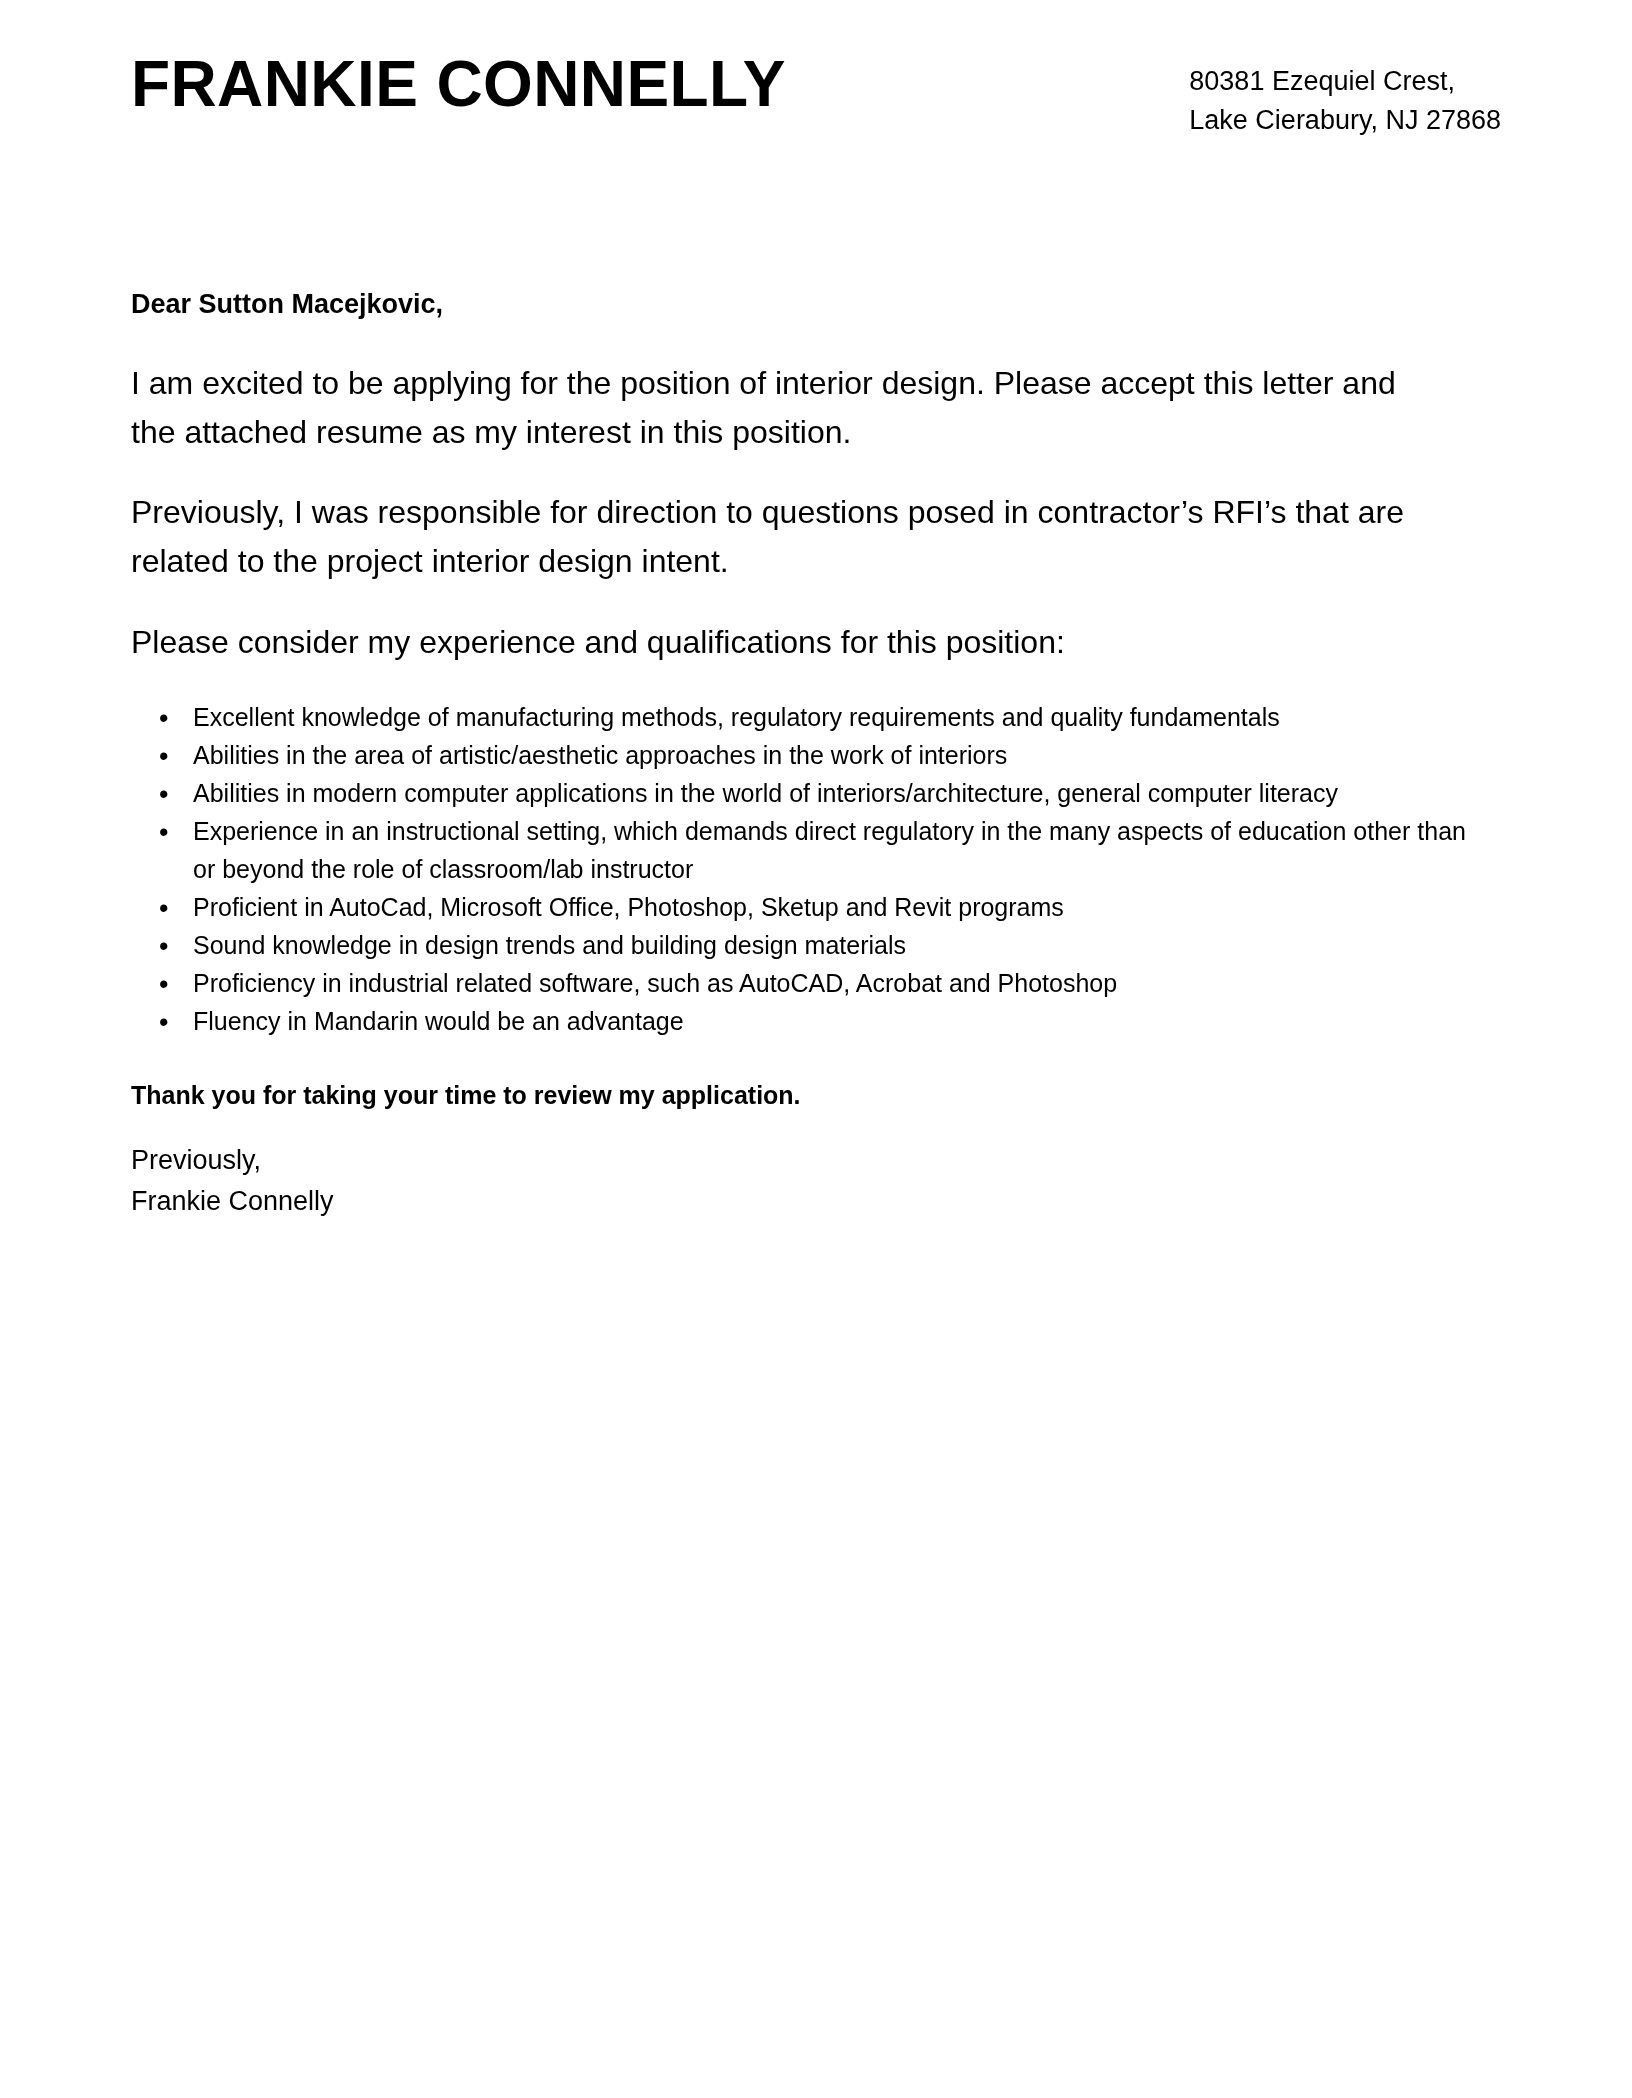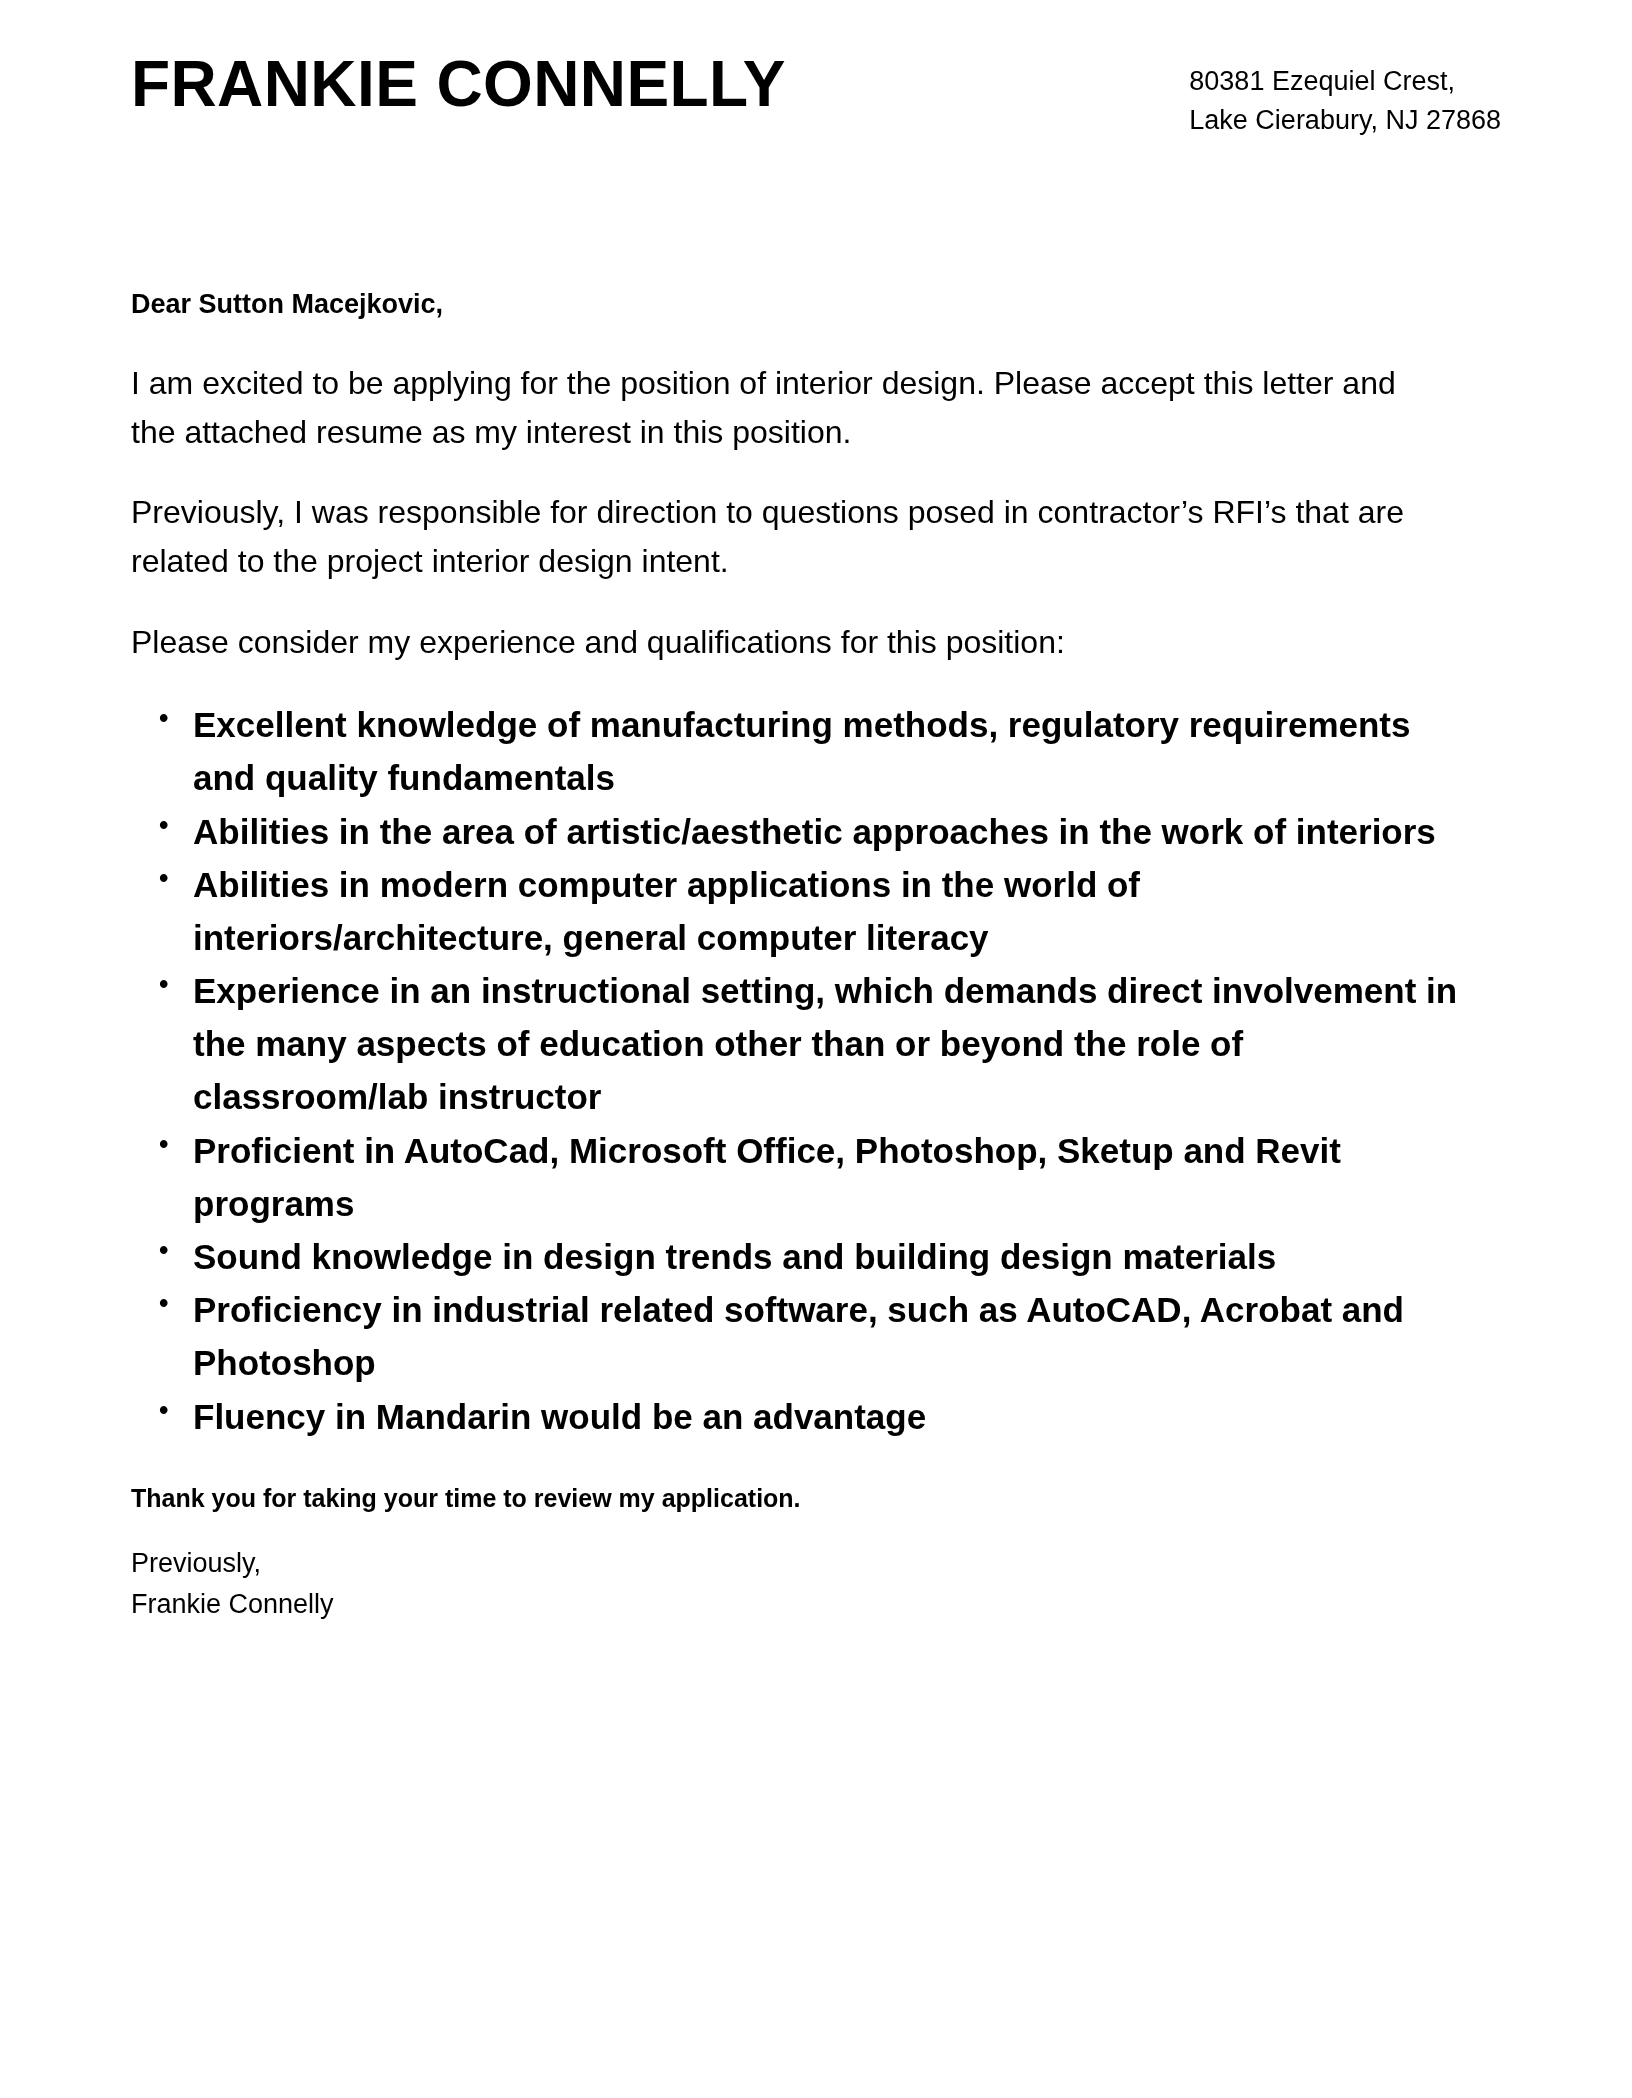"Excellent knowledge of manufacturing" .bullets li { font-size: 35px -> 25px; font-weight: bold -> none }
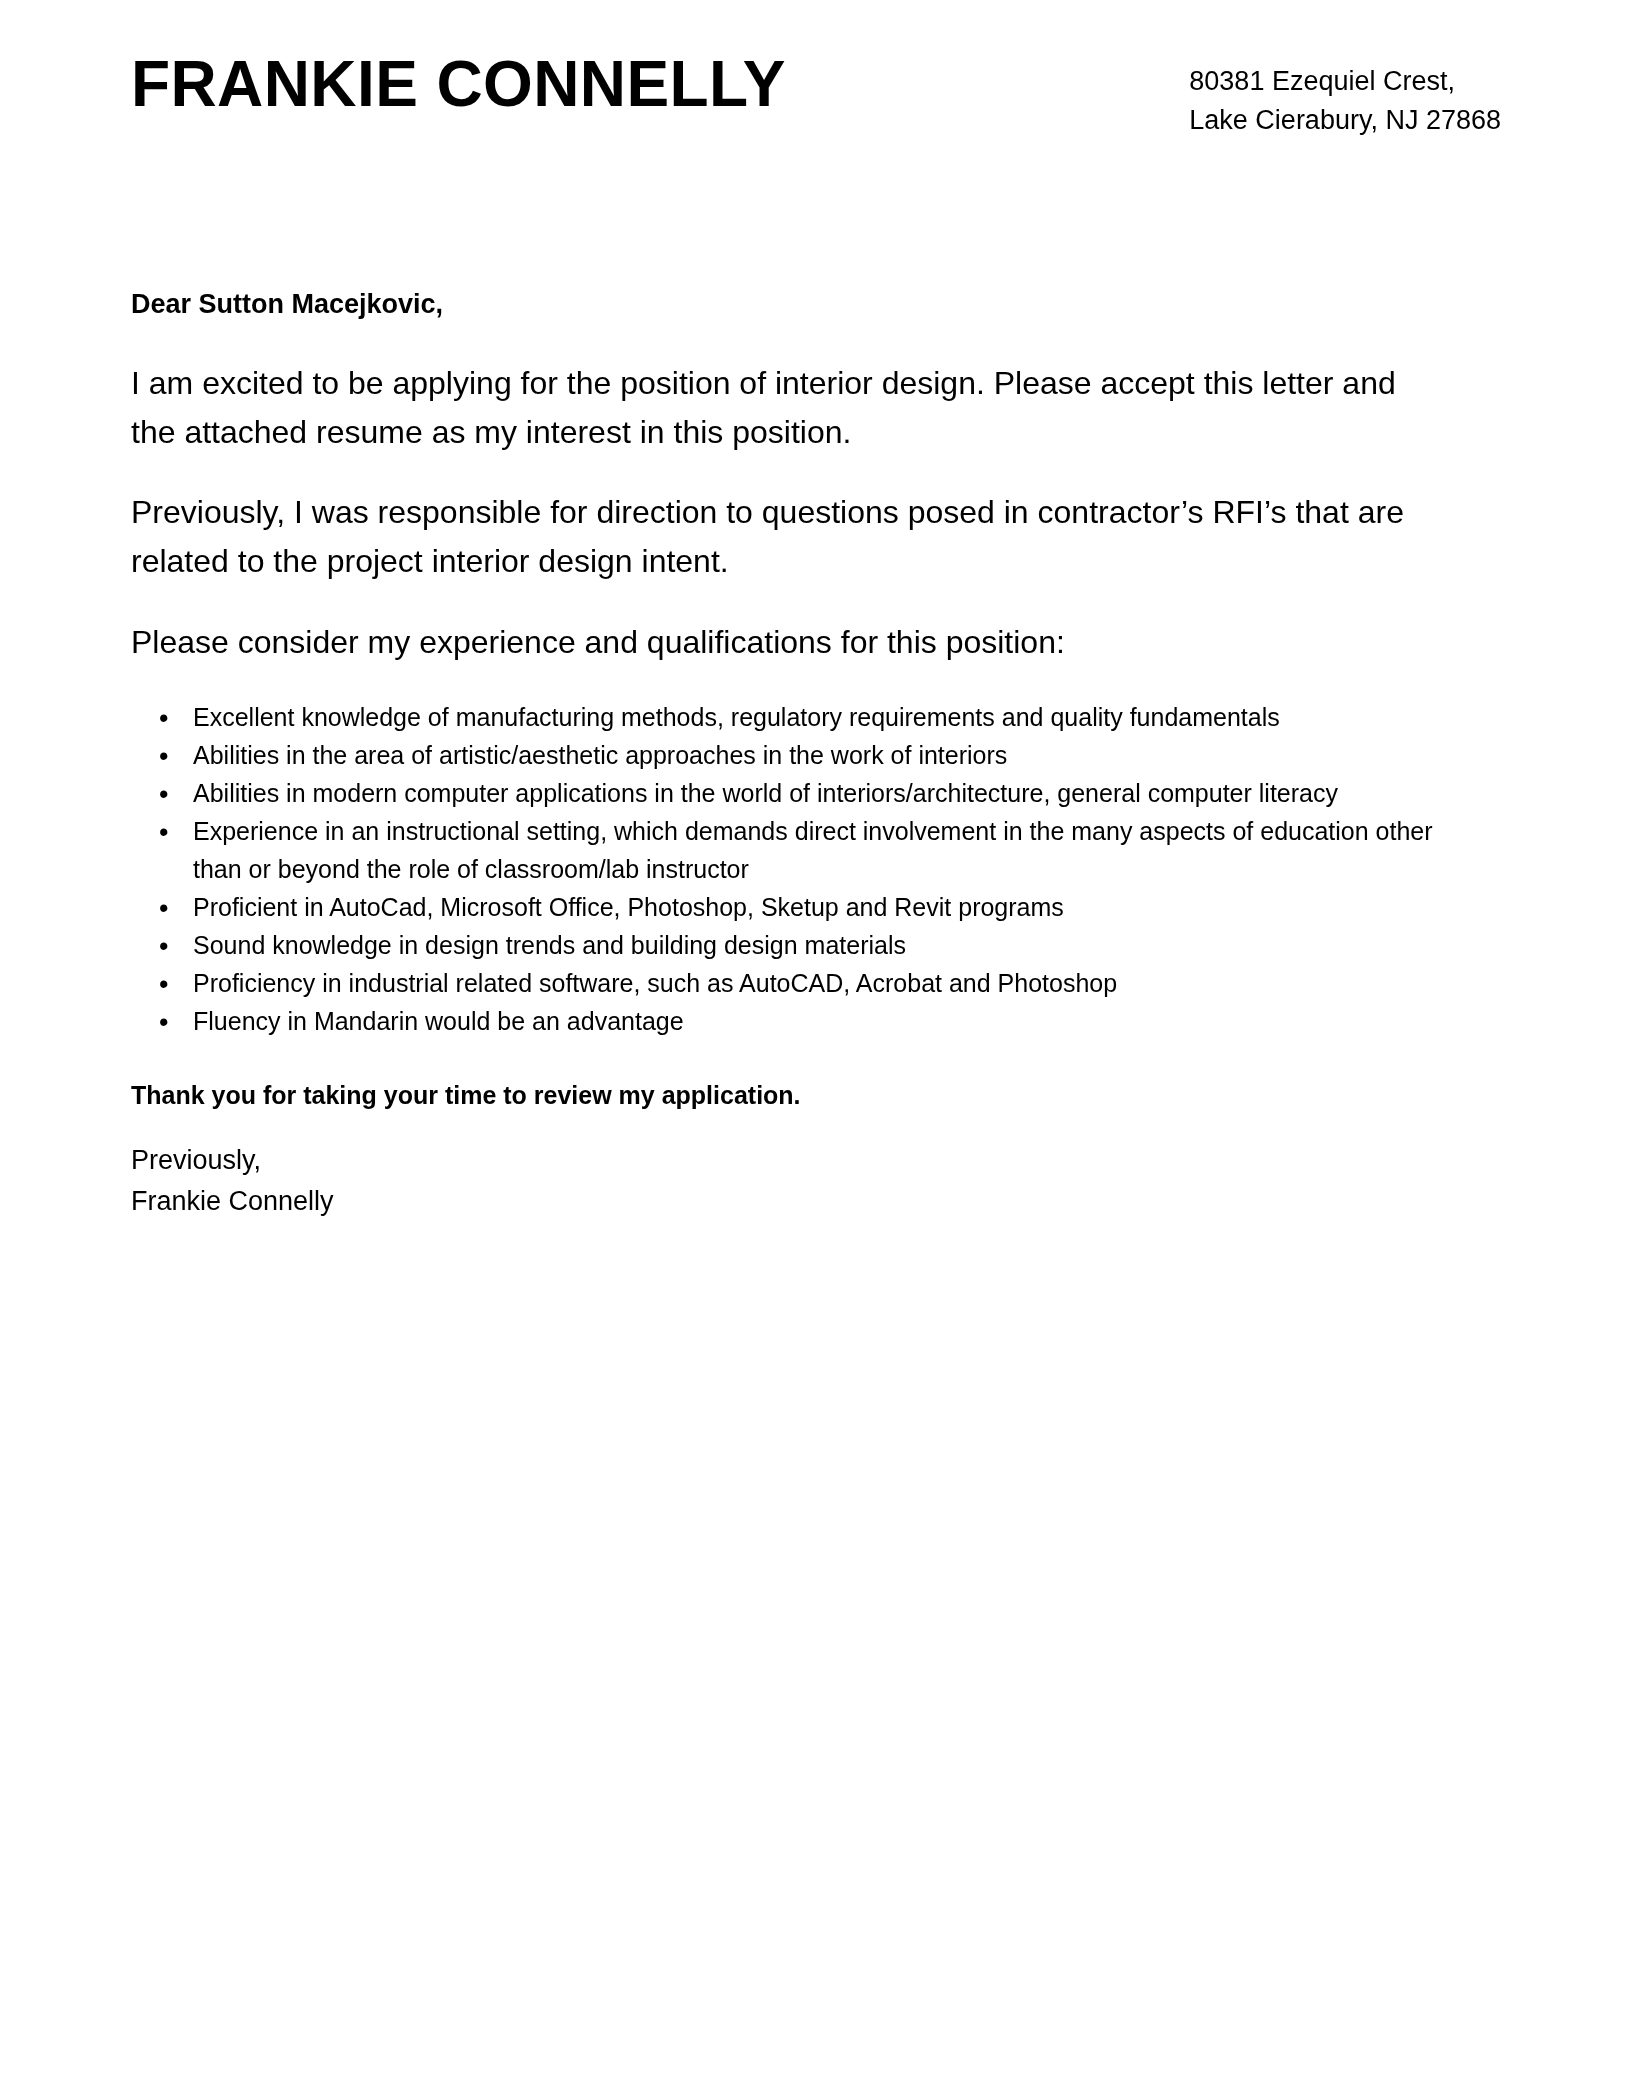"Experience in an instructional setting," li { text: involvement -> regulatory }
